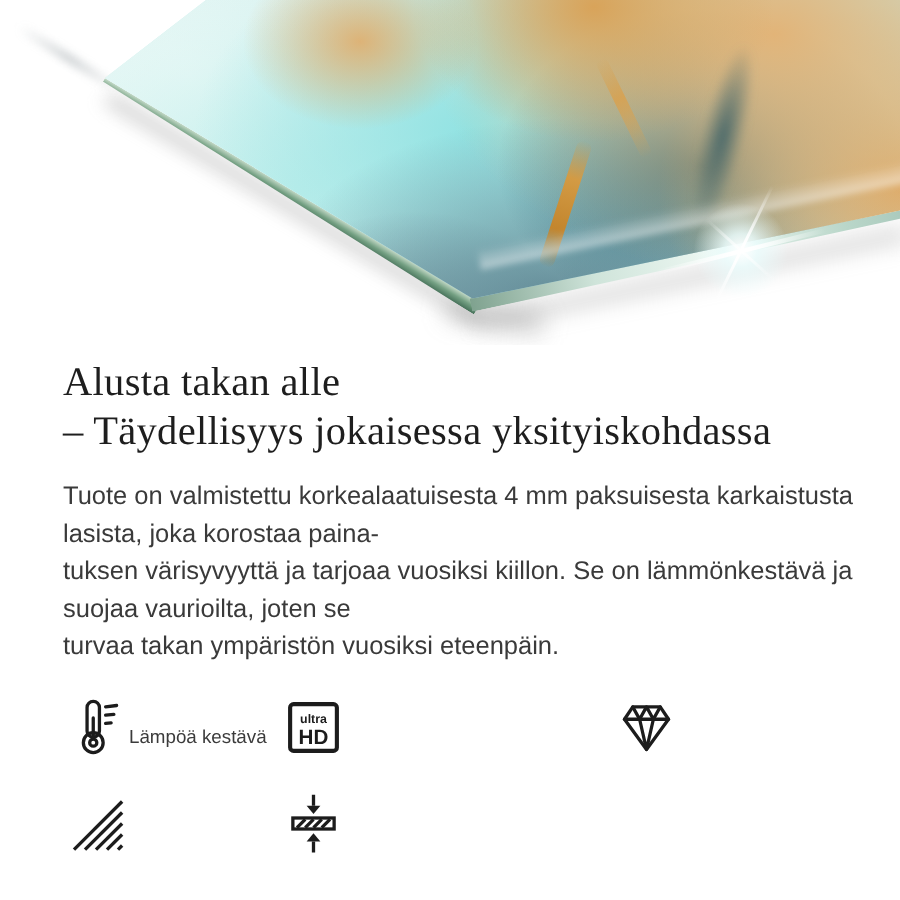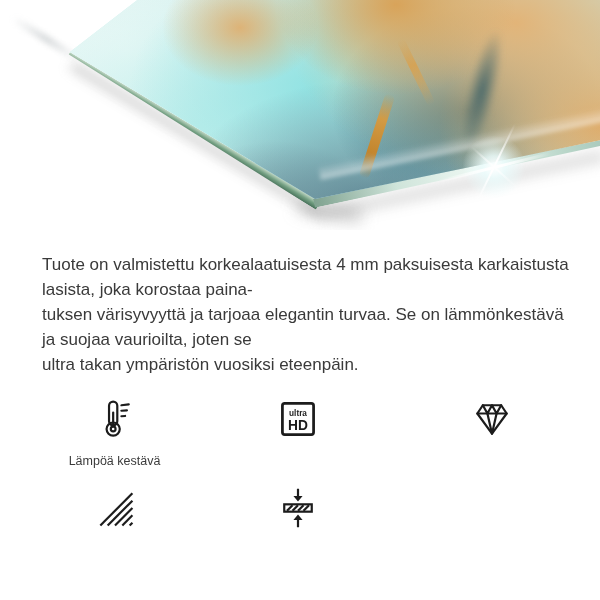"Alusta takan alle" h1.headline { html: none -> <h1> <span>Alusta takan alle</span><br> <span>– Täydellisyys jokaisessa yksityiskohdassa</span> </h1> }
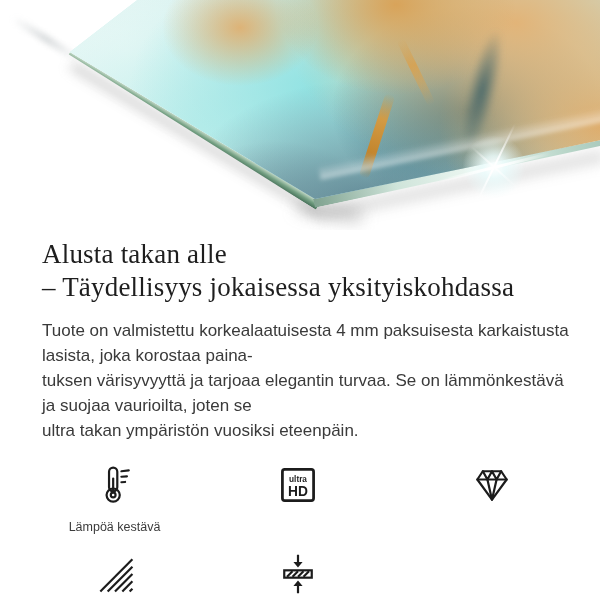"tuksen värisyvyyttä ja tarjoaa elegantin" div { text: elegantin turvaa -> vuosiksi kiillon }
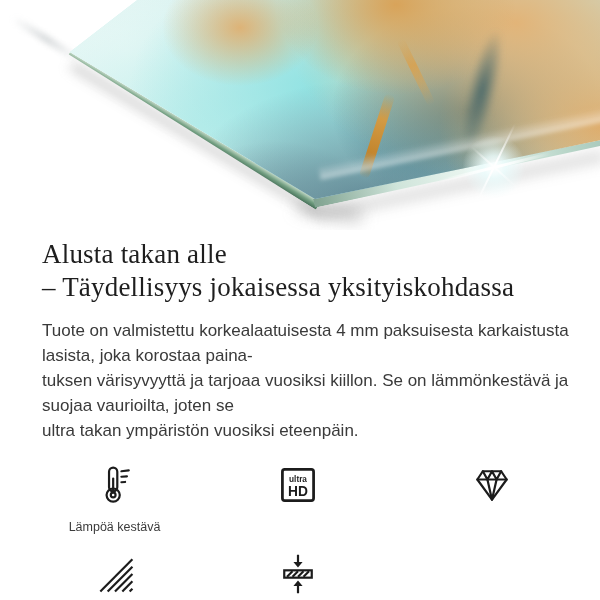"ultra takan ympäristön vuosiksi" div { text: ultra -> turvaa }
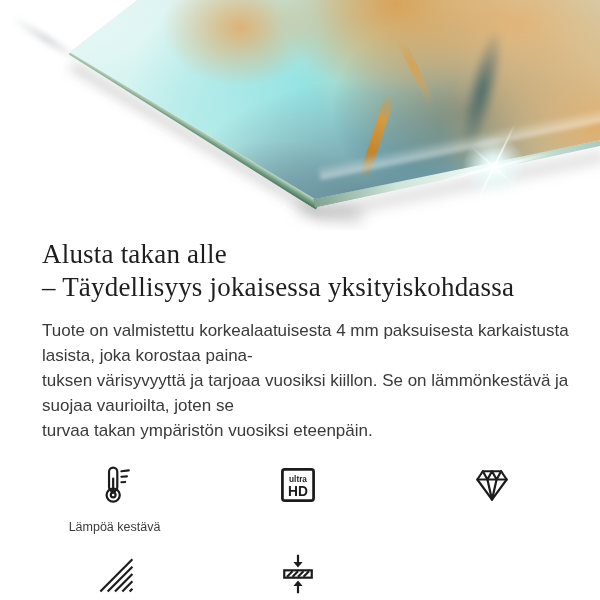"ultra" .feature { flex-direction: column -> none }
